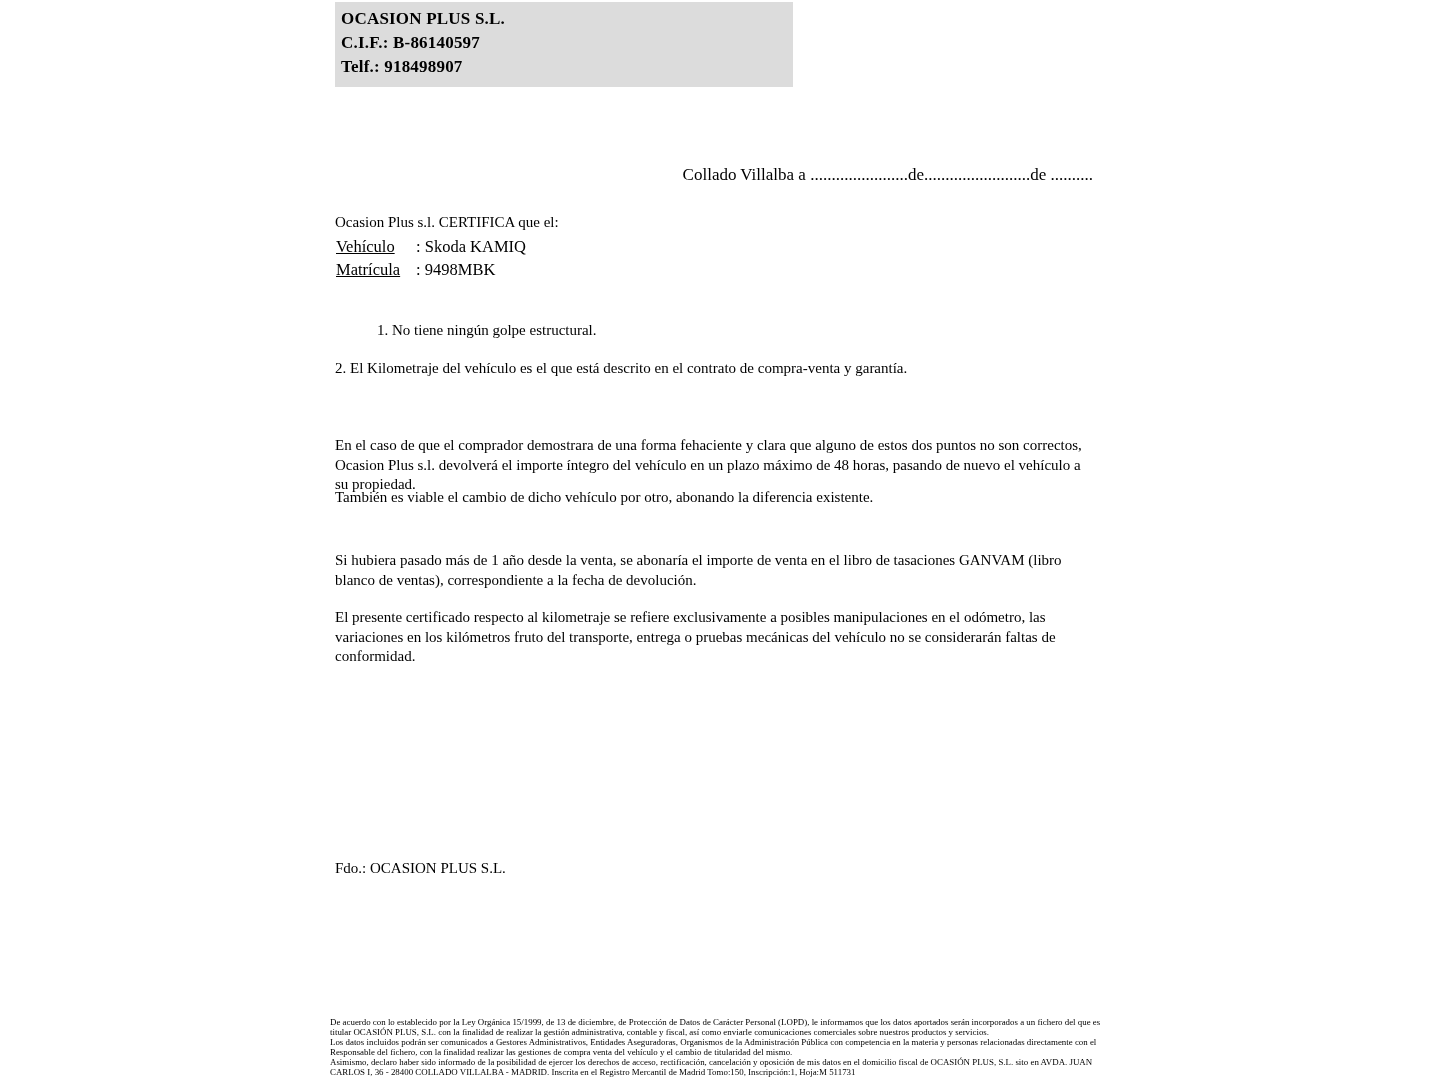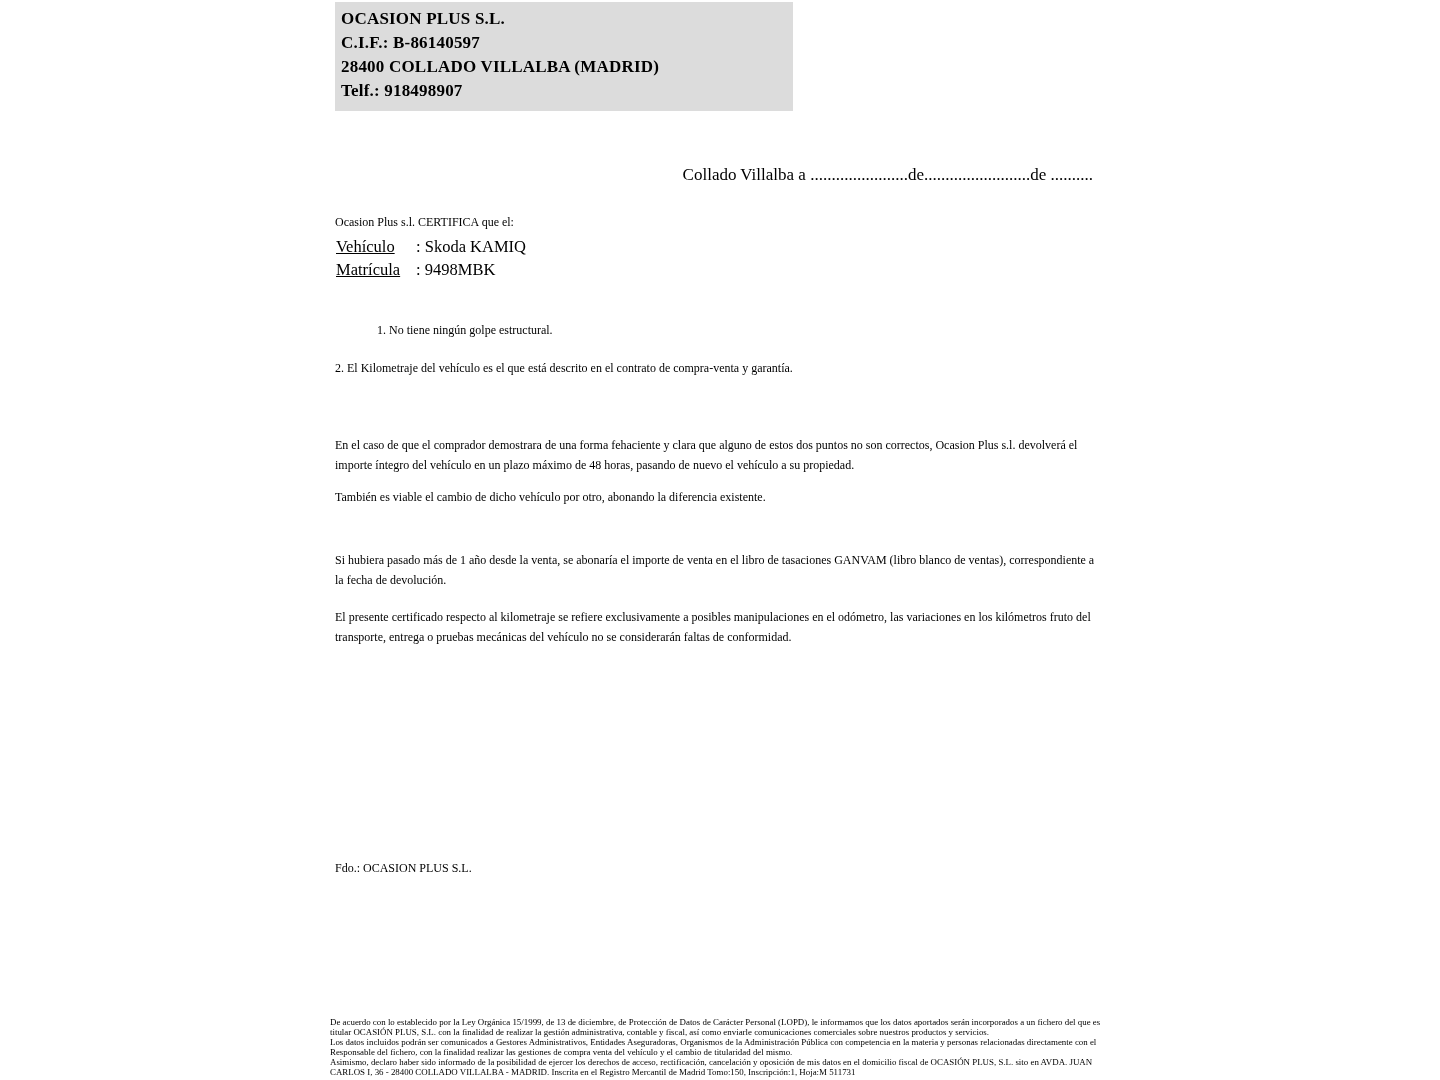"28400 COLLADO VILLALBA (MADRID)" div { html: <div>28400 COLLADO VILLALBA (MADRID)</div> -> none }
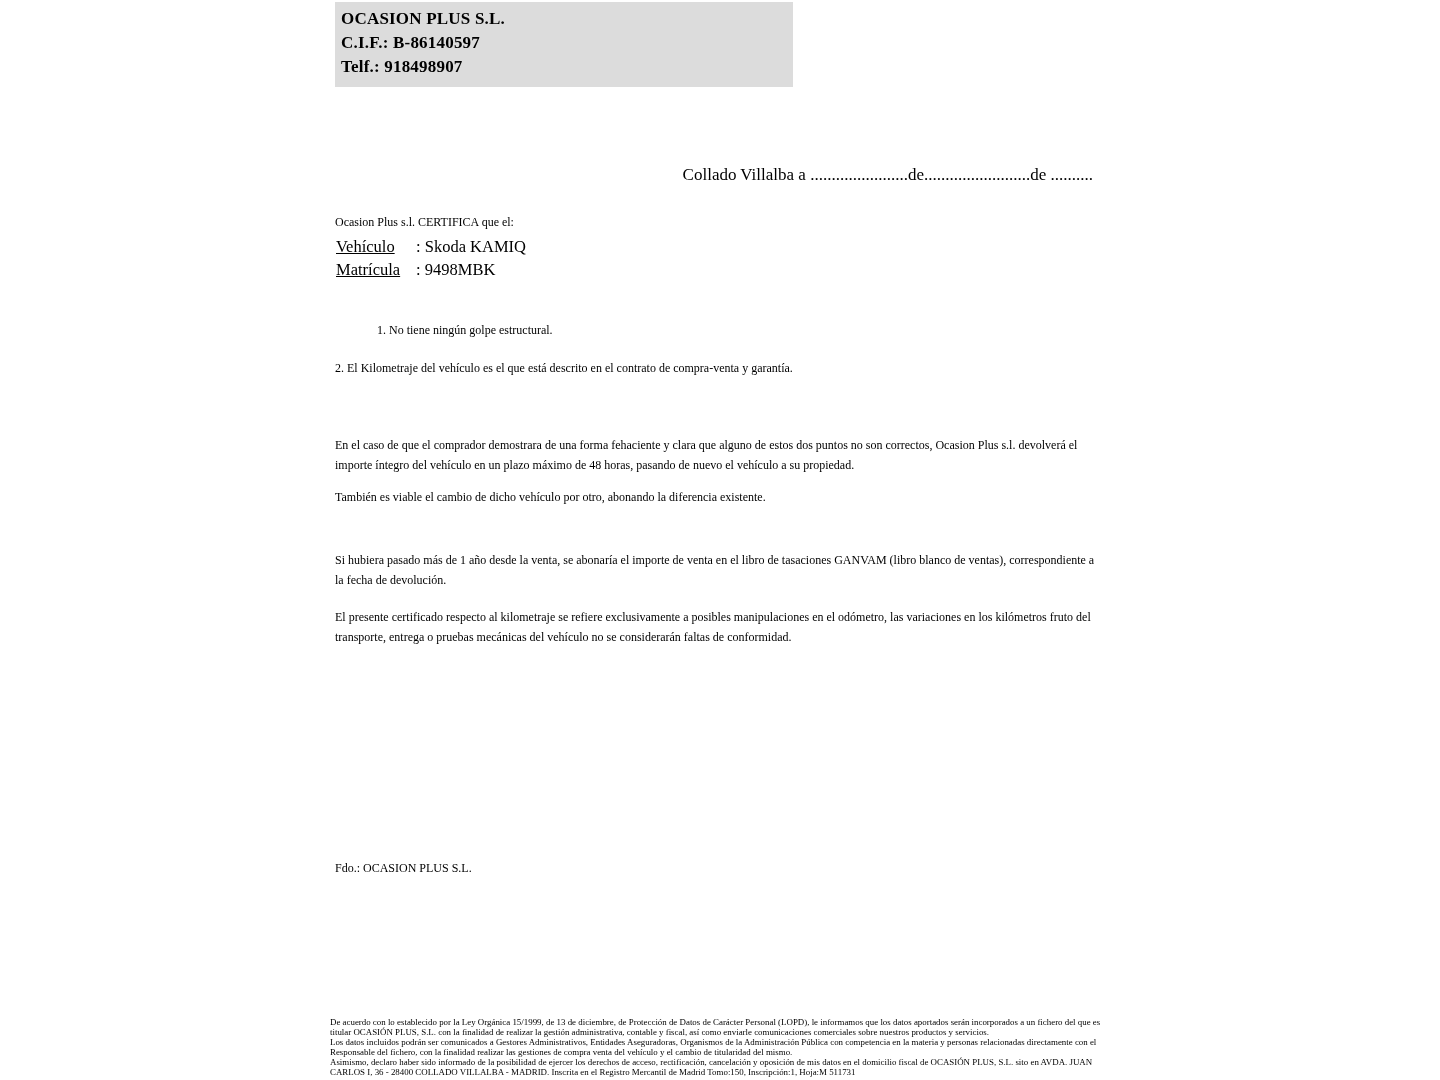"Ocasion Plus s.l. CERTIFICA que" .body-text { font-size: 12px -> 15px }
